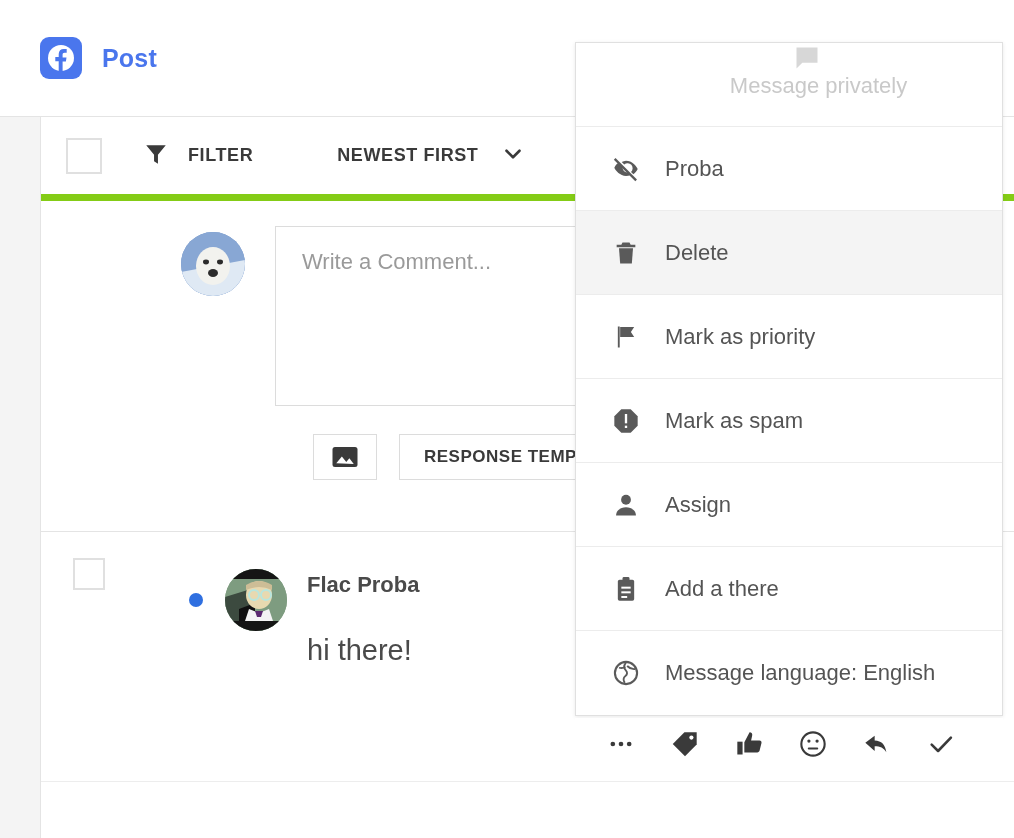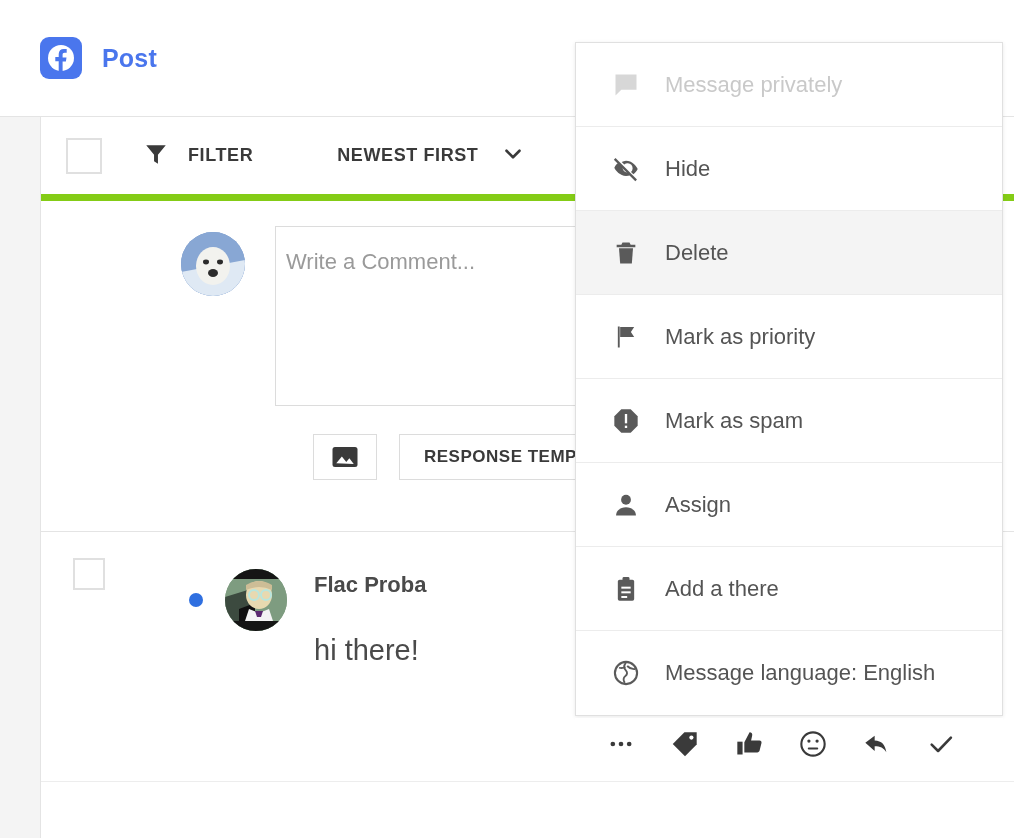"Message privately" .menu-item.disabled { flex-direction: none -> column }
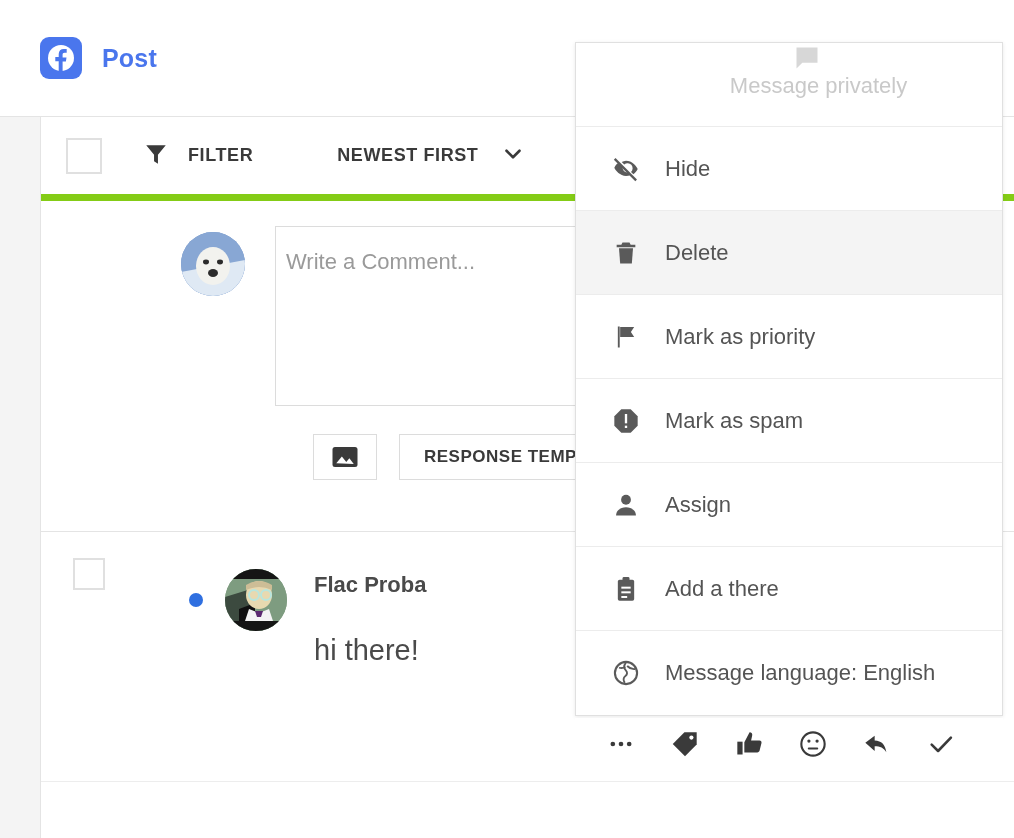"Hide" span.menu-label { text: Hide -> Proba }
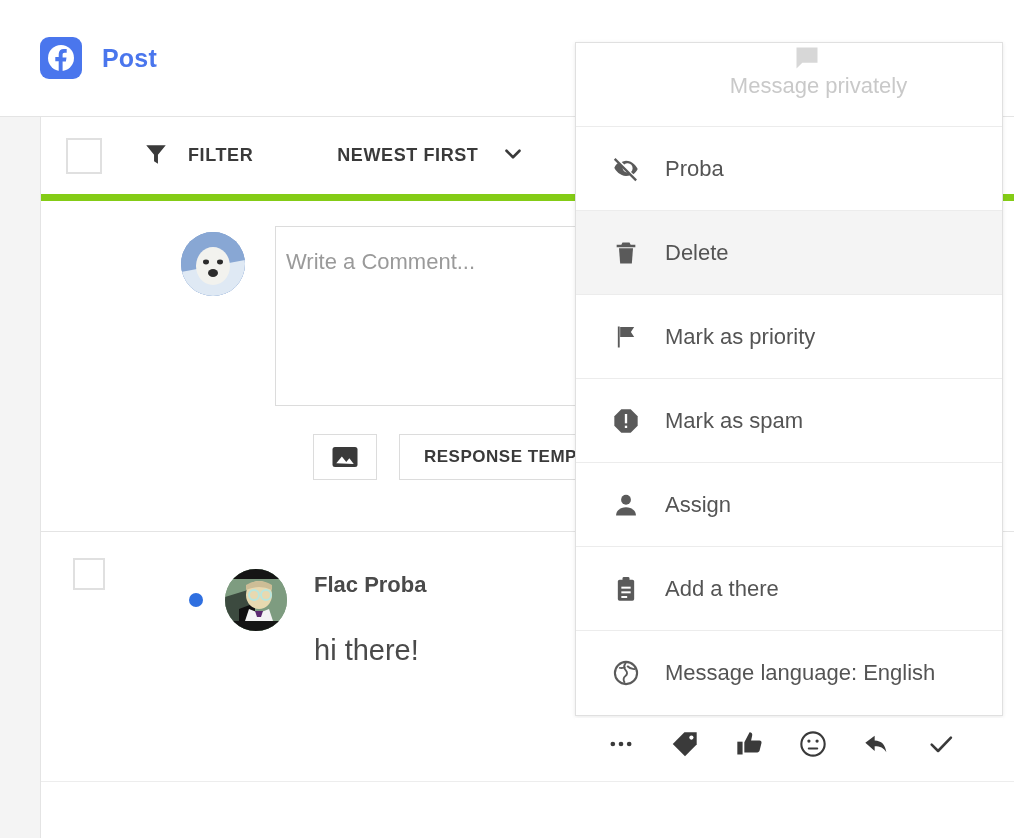"Write a Comment..." .comment-box { padding: 22px 10px -> 22px 26px }
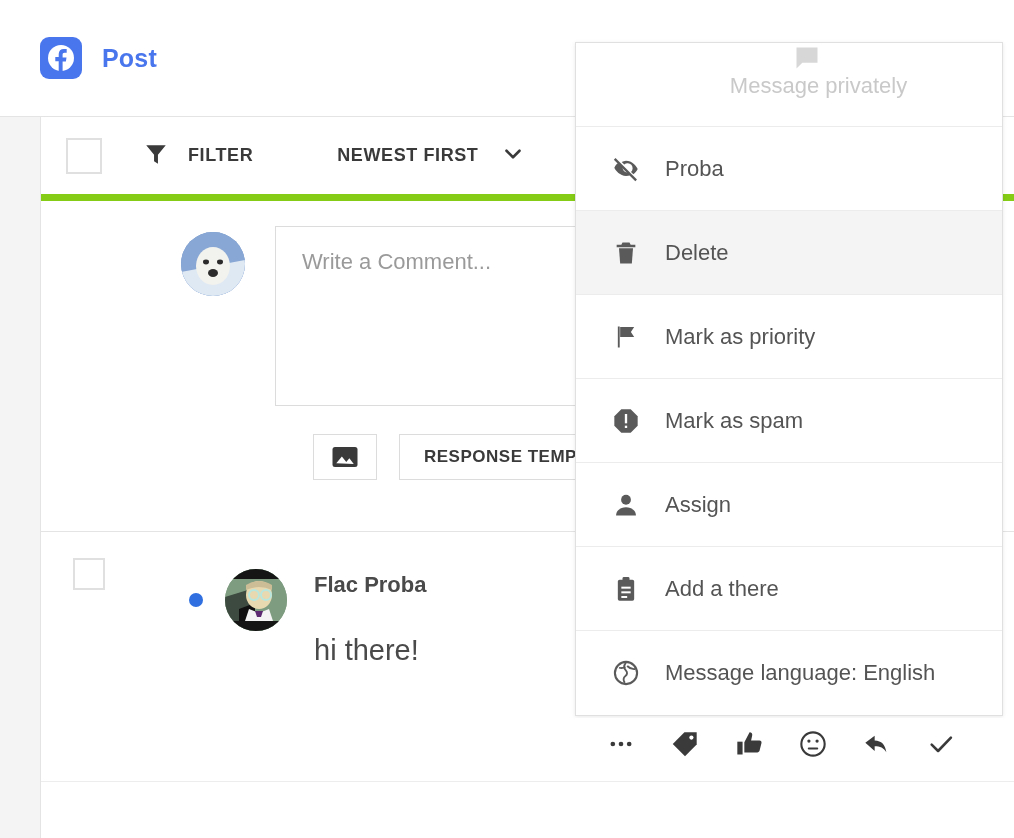"Flac Proba" .comment-body { margin-left: 27px -> 20px }
